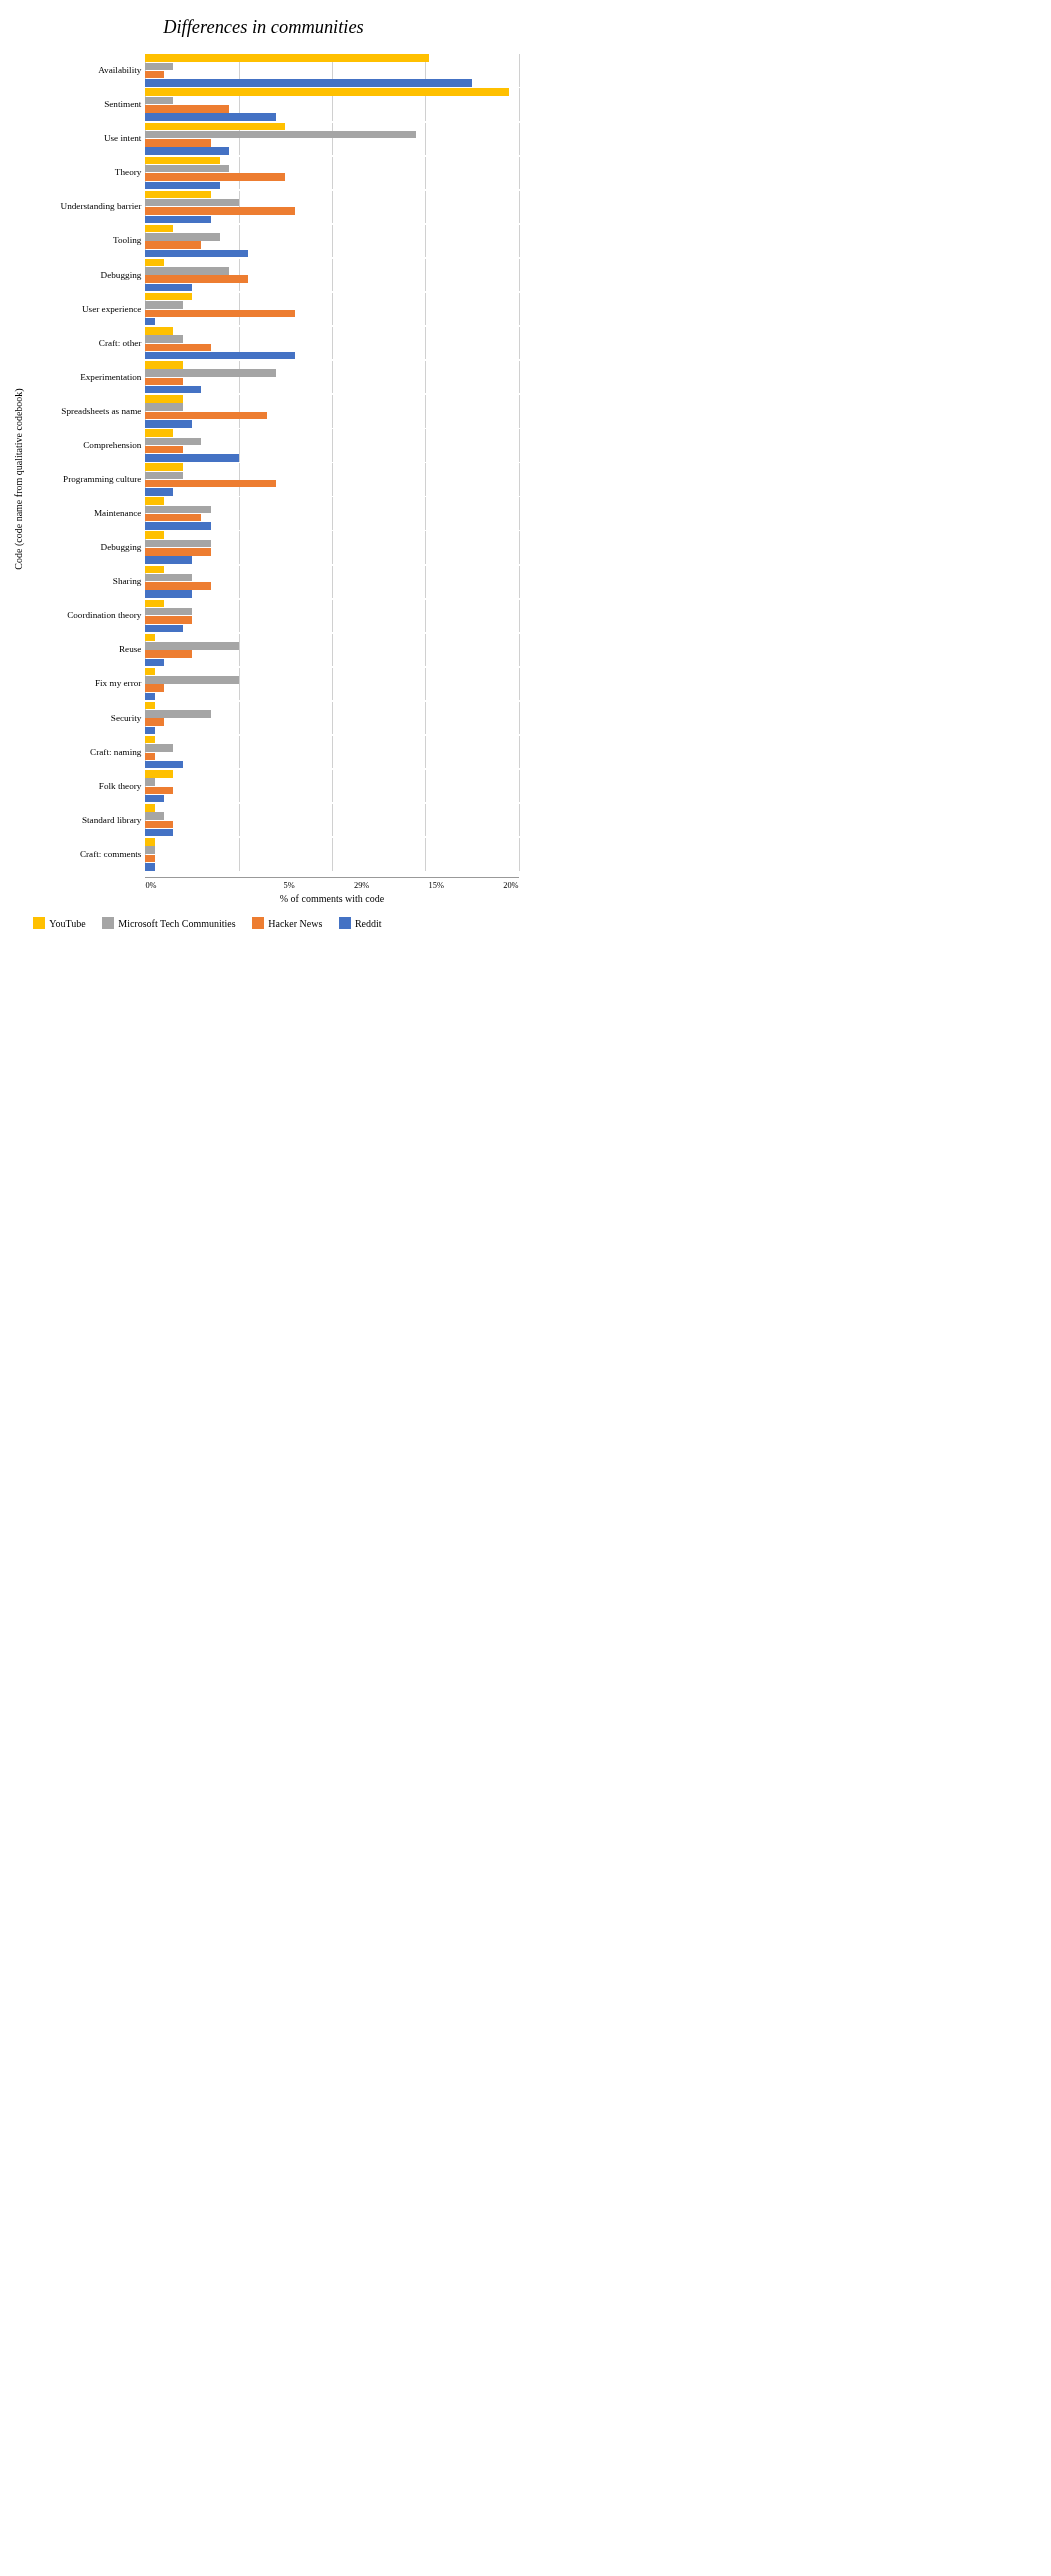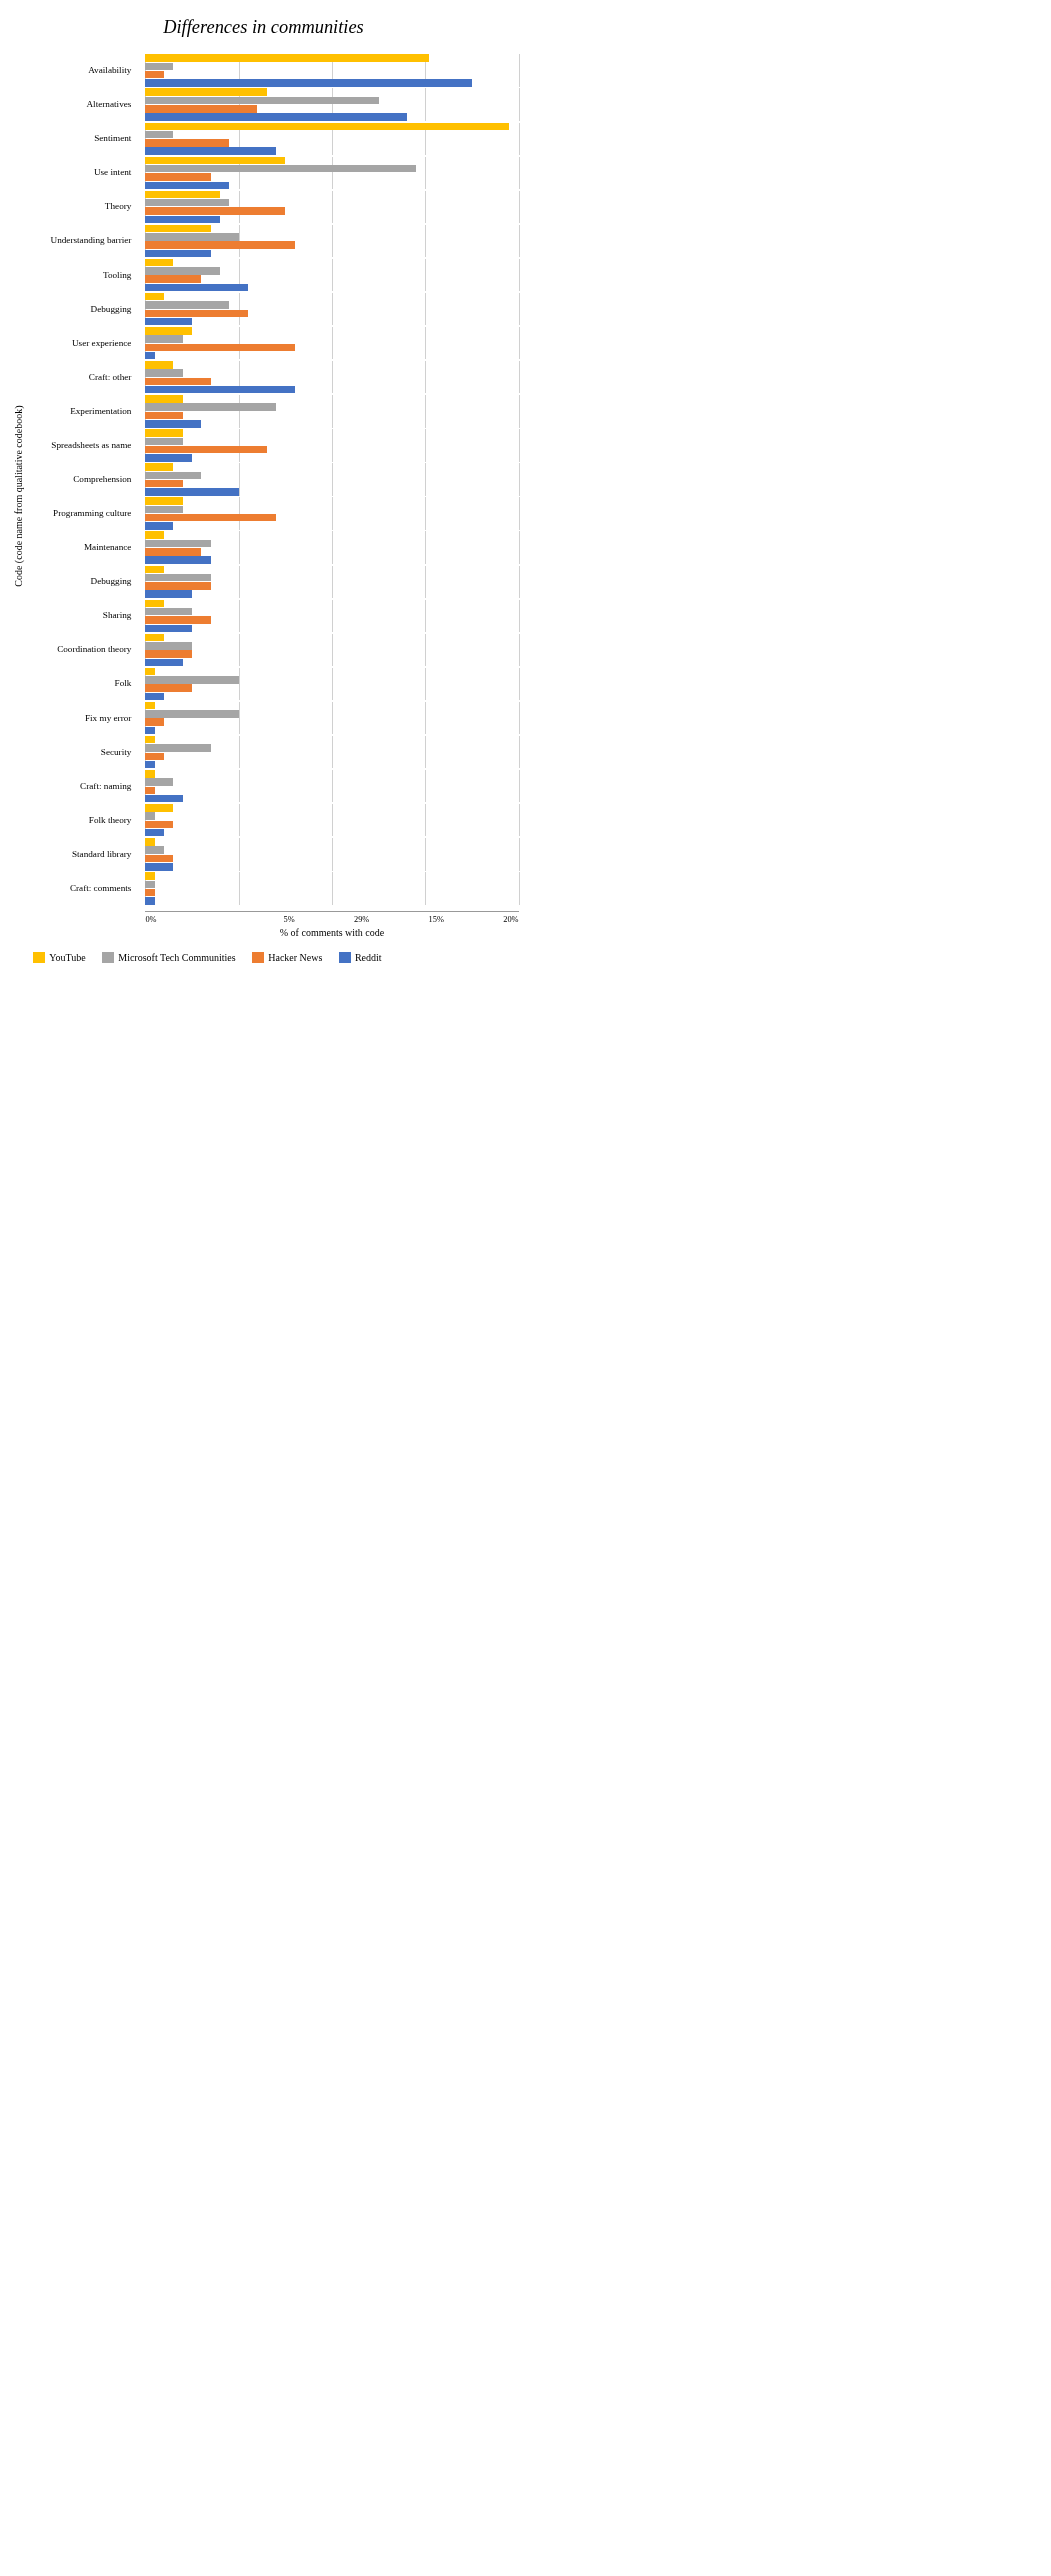"Availability" .row-label { padding-right: 14px -> 4px }
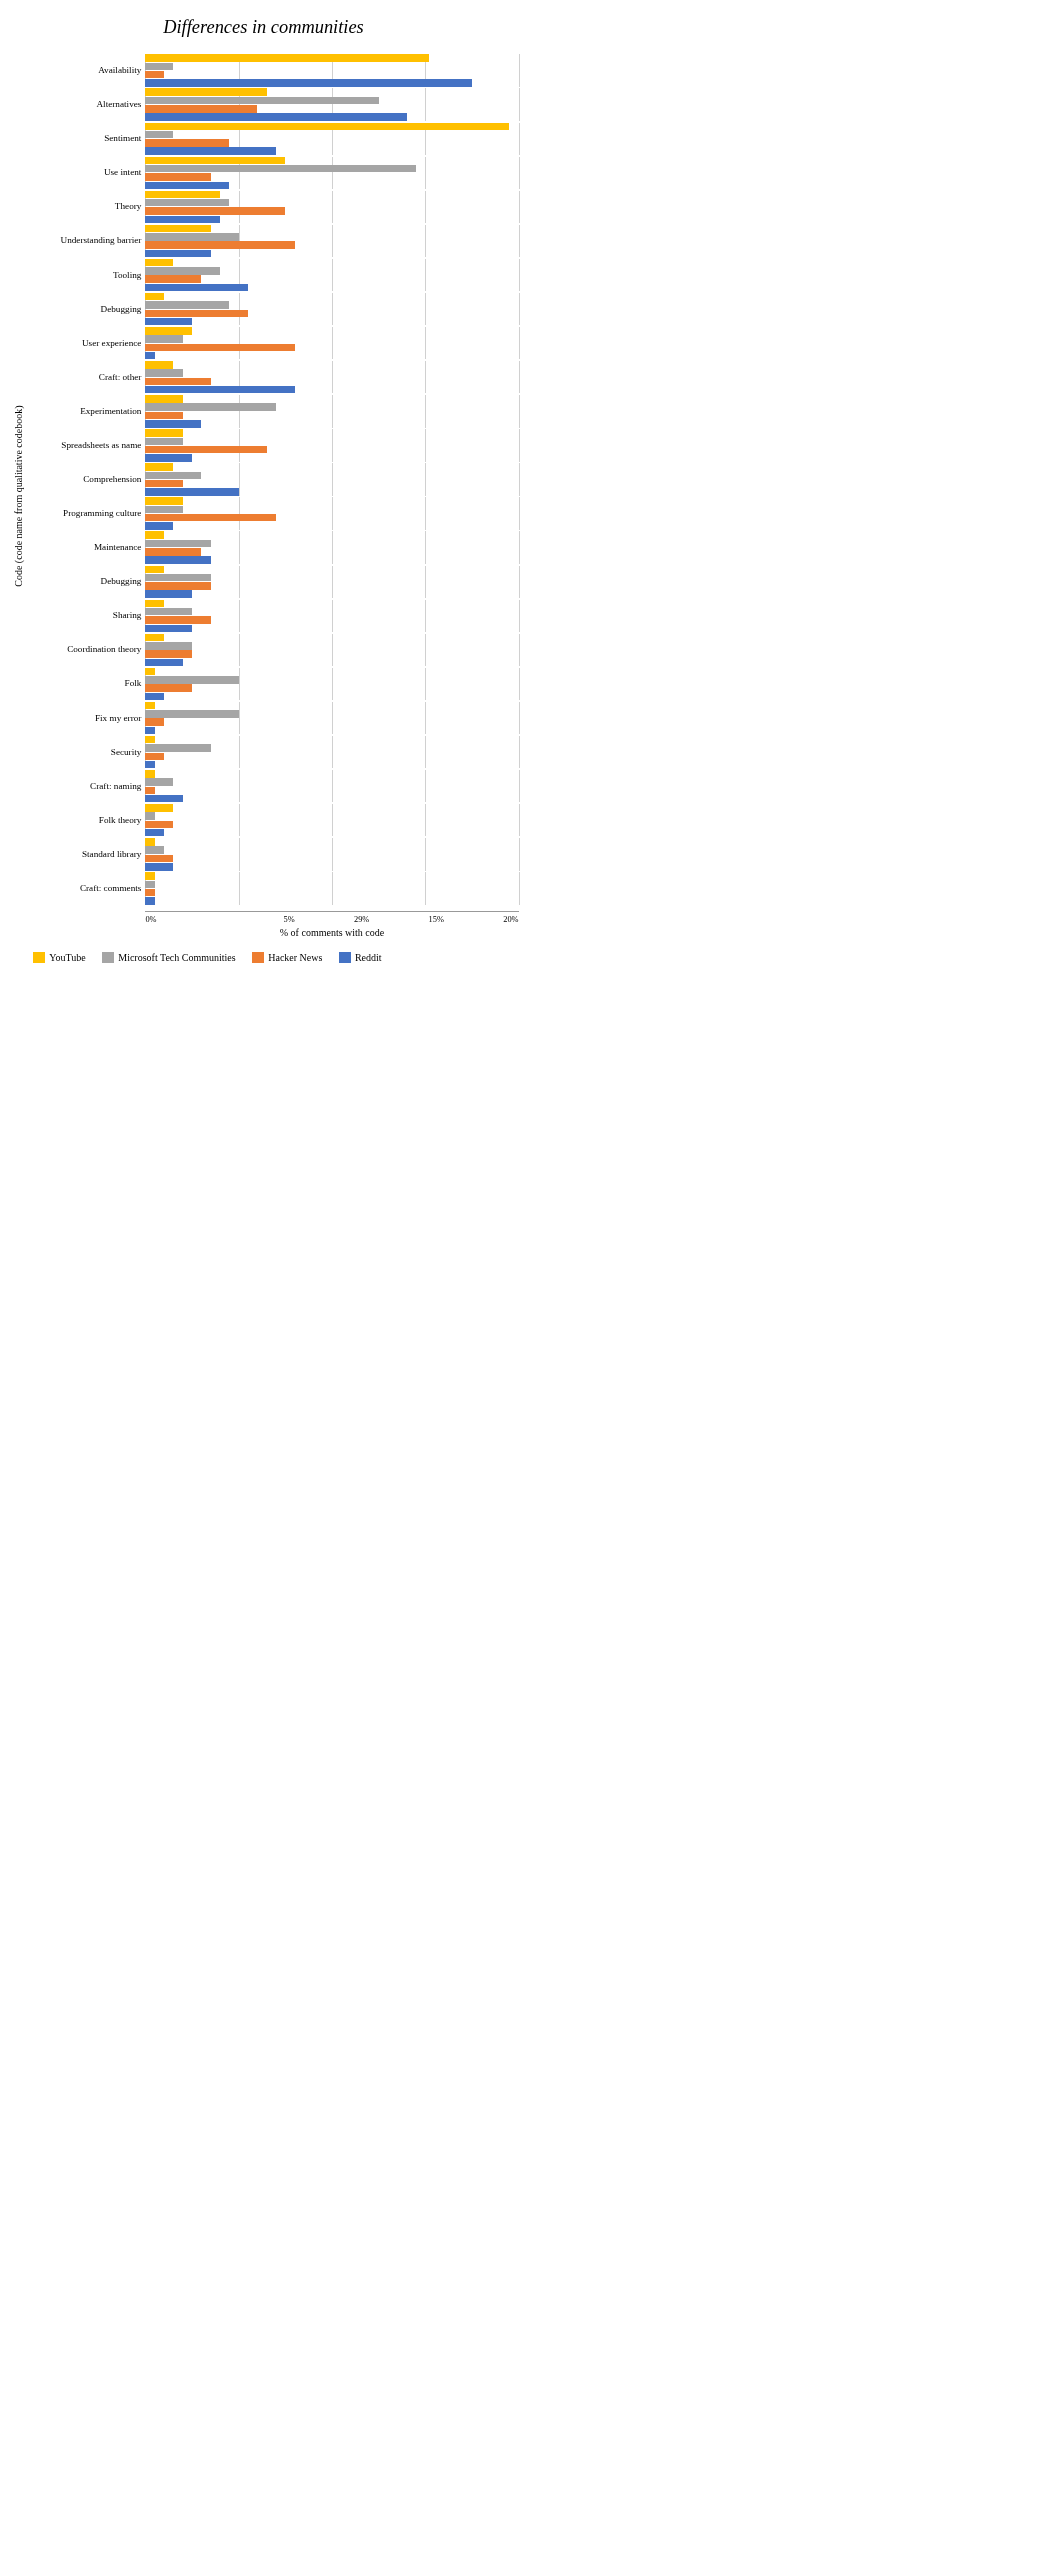"Alternatives" div.bar-row { html: <div> <div>Alternatives</div> <div> <div> <div></div> <div></div> <div></div> <div></div> <div></div> </div> <div> <div> <div></div> </div> <div> <div></div> </div> <div> <div></div> </div> <div> <div></div> </div> </div> </div> </div> -> none }
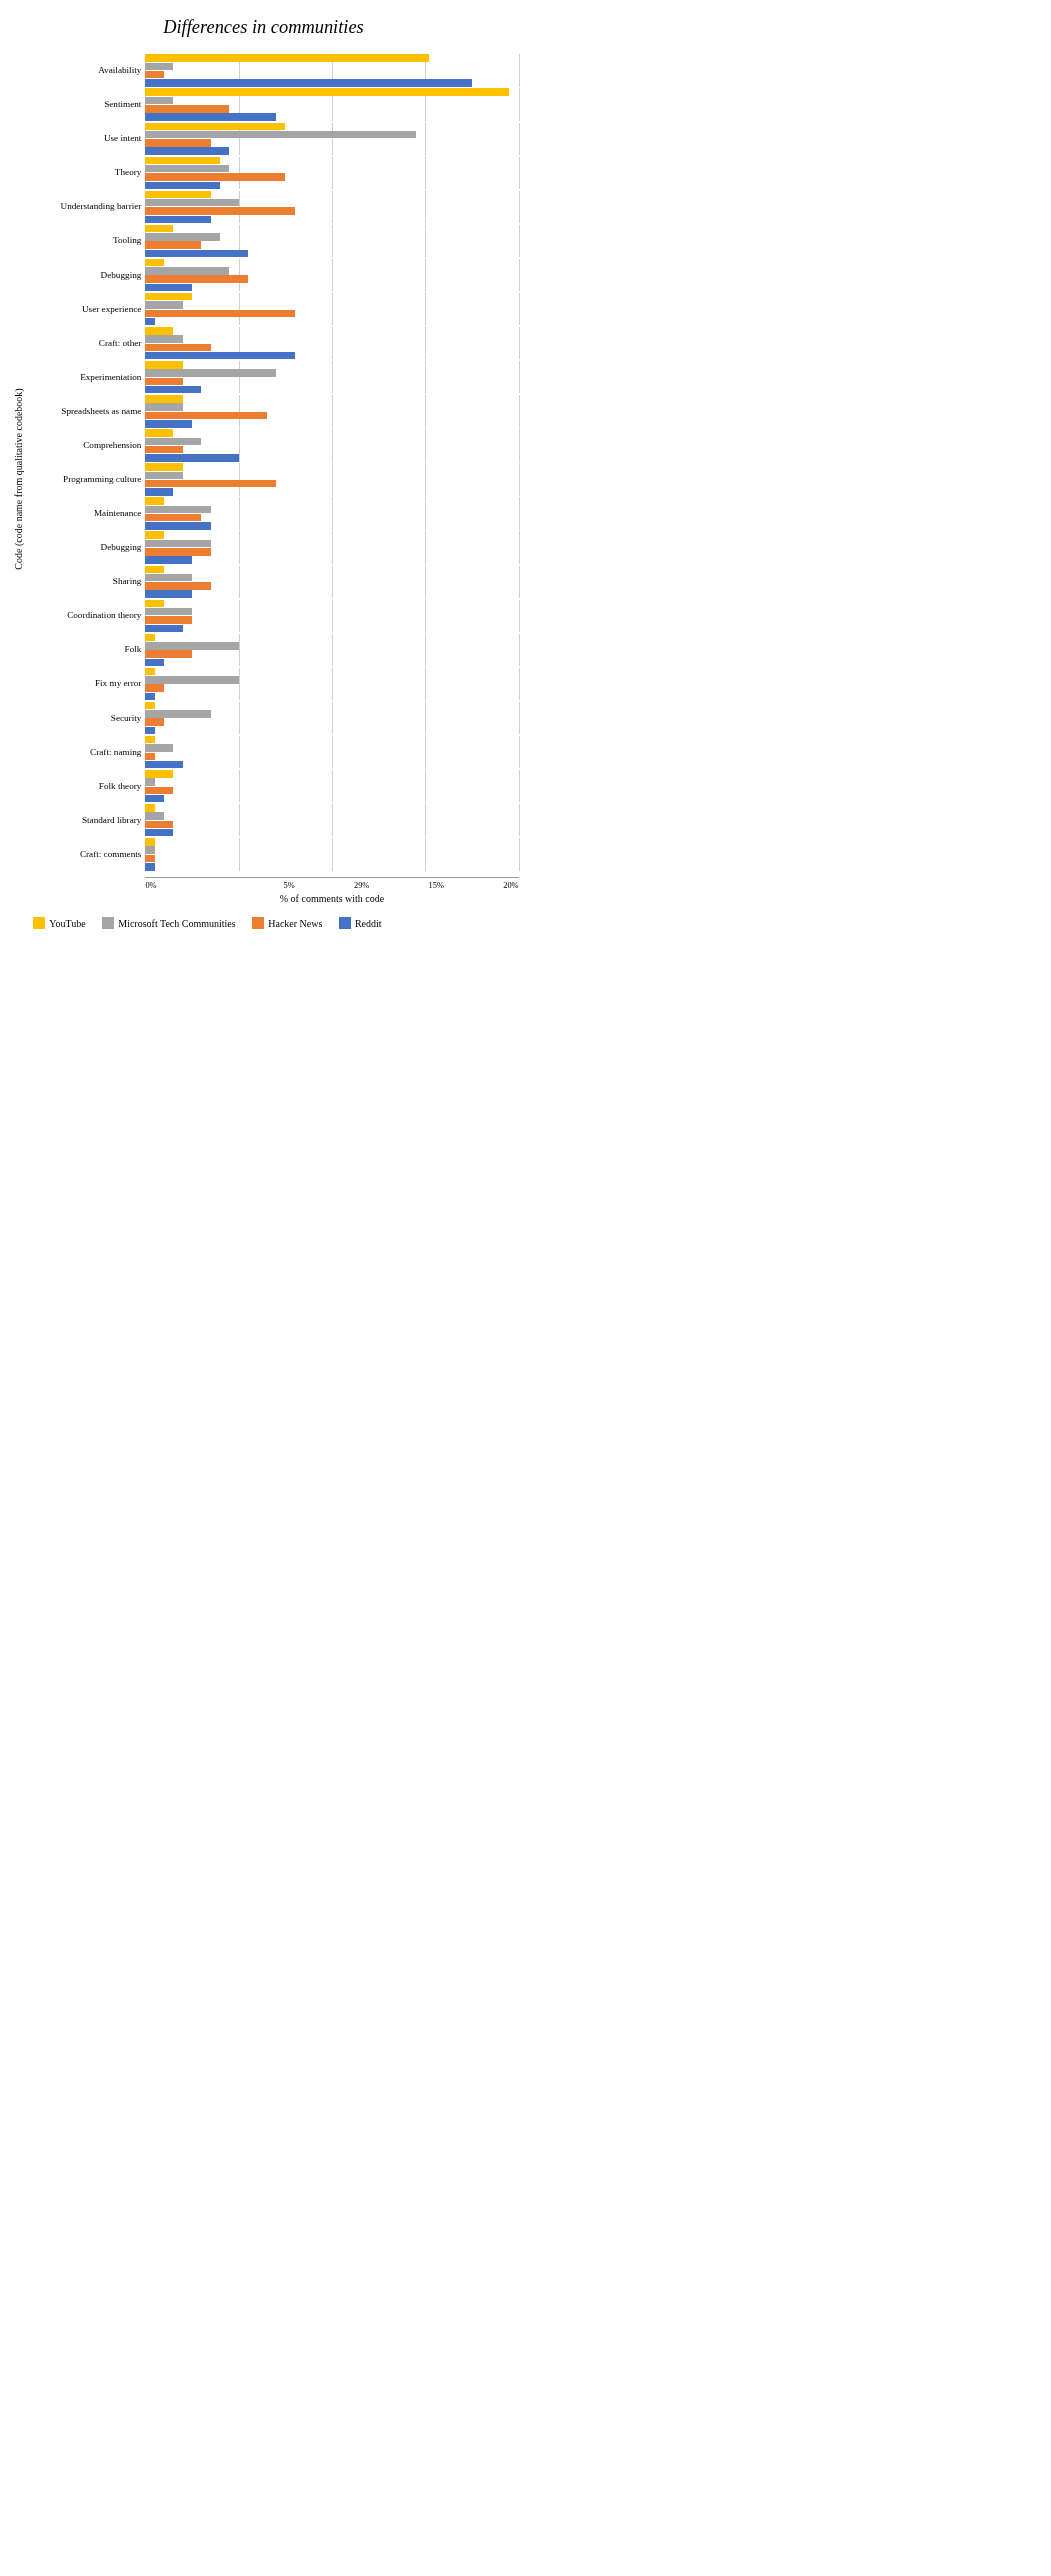"Folk" div.row-label { text: Folk -> Reuse }
